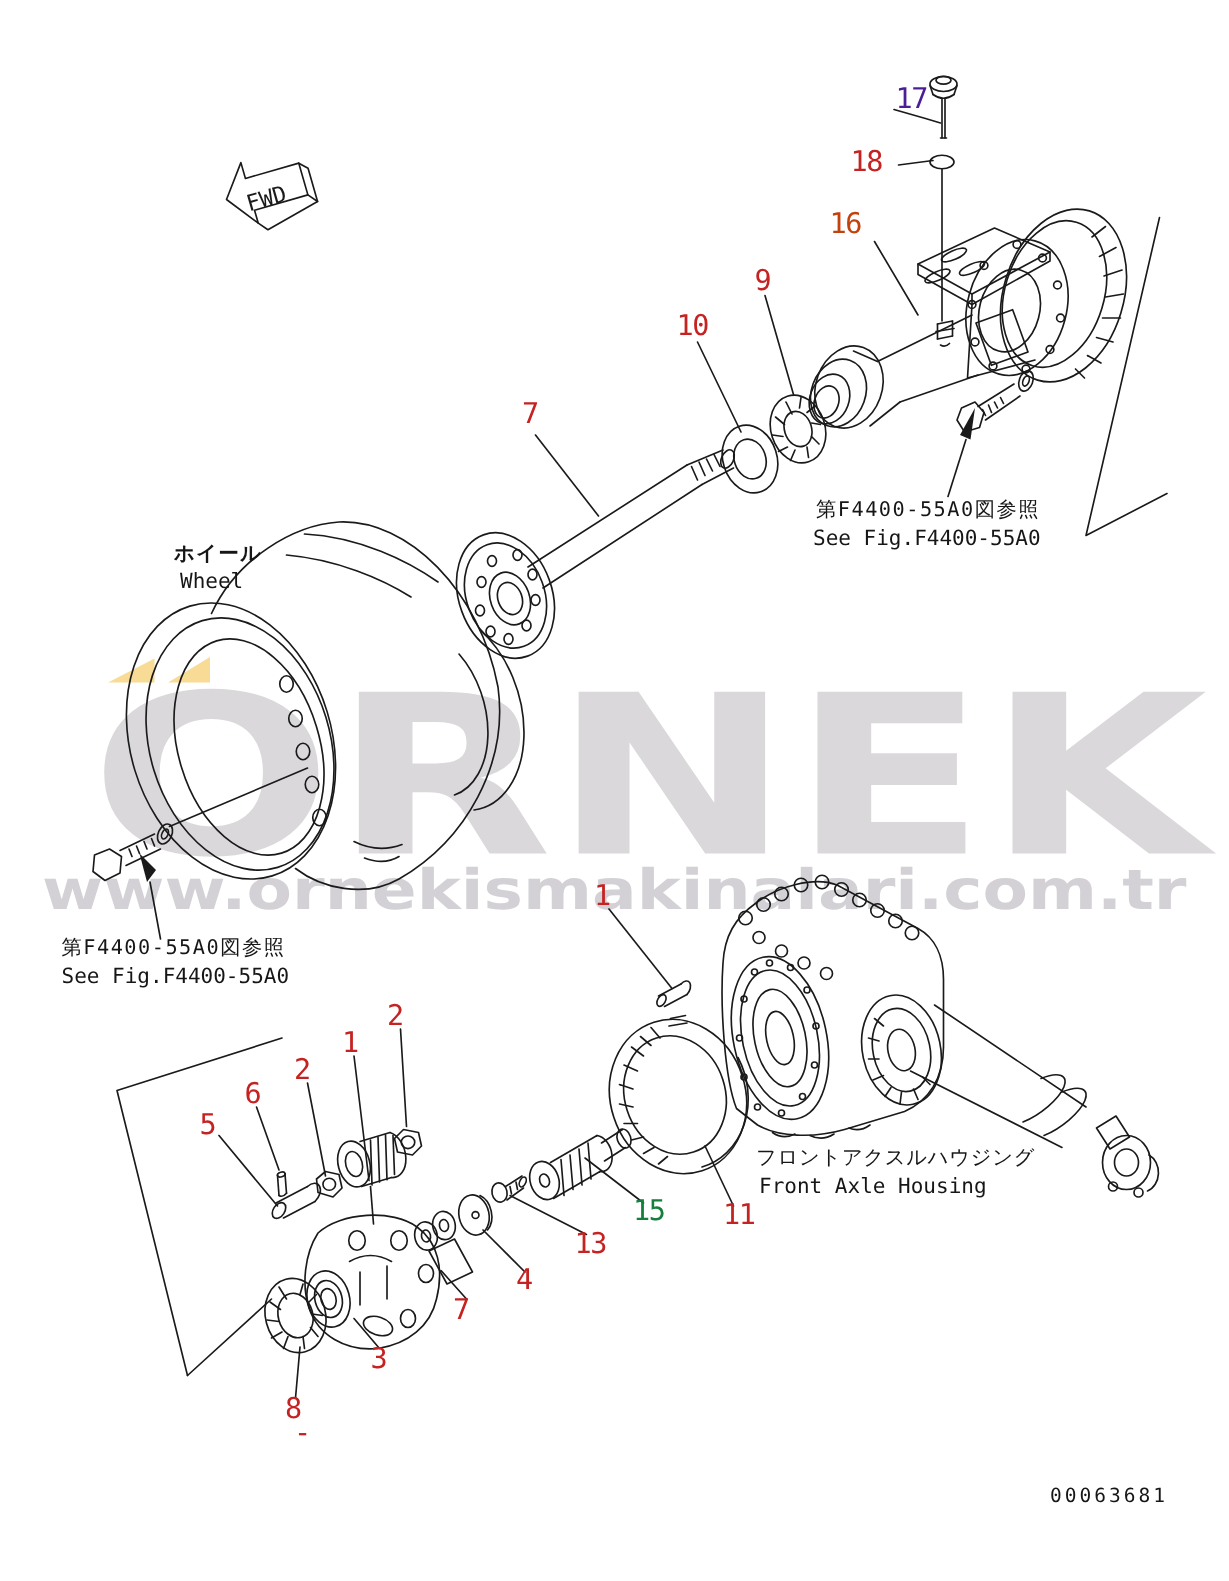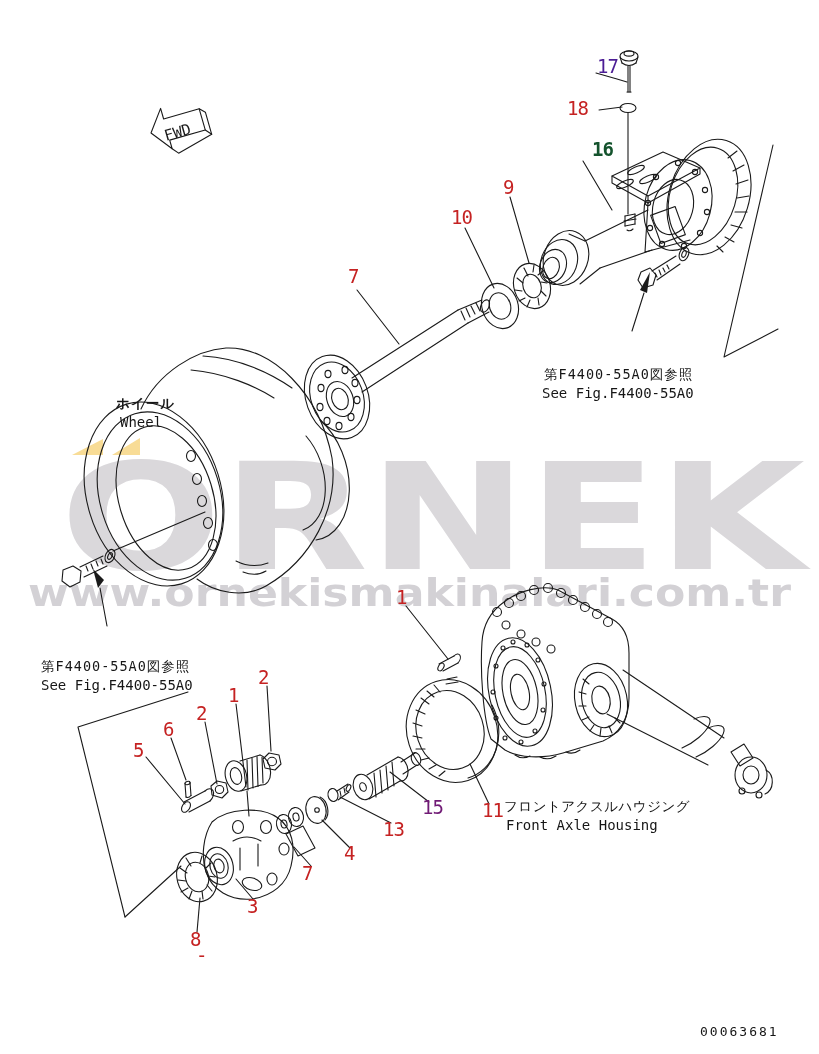"16" span.callout { color: #14532d -> #c2410c; font-weight: bold -> none; left: 592px -> 553px }
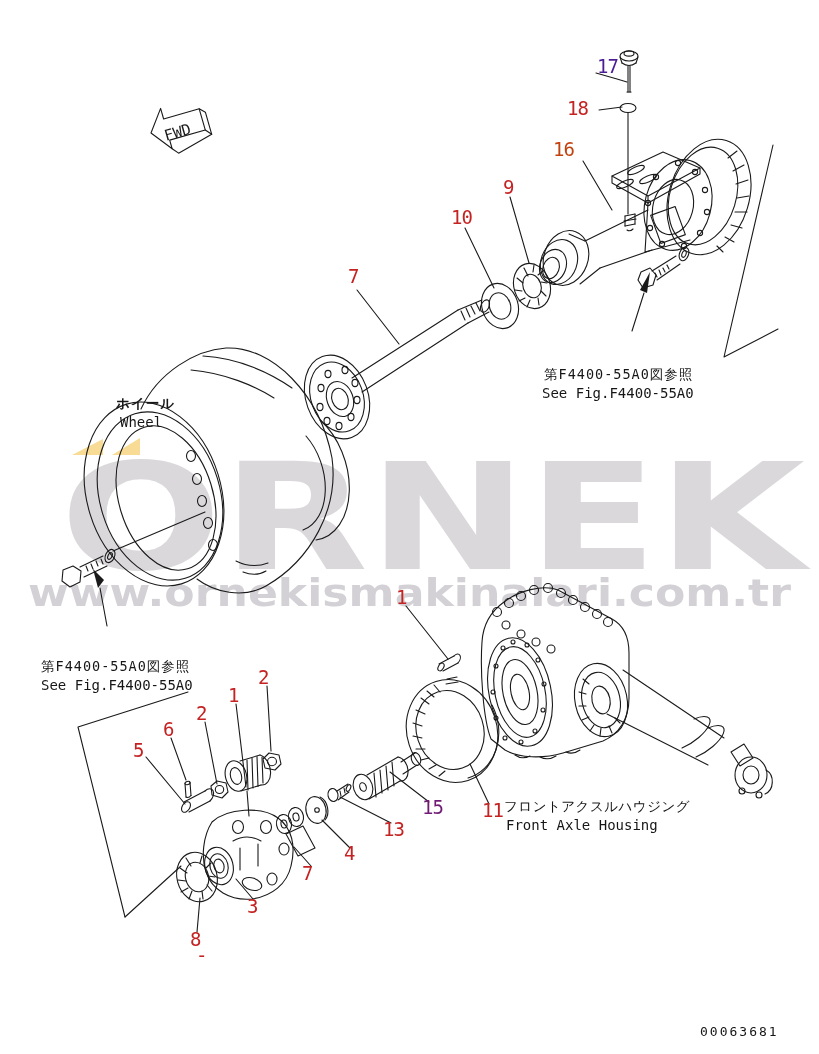"第F4400-55A0図参照" .tech { margin-top: 34px -> none }
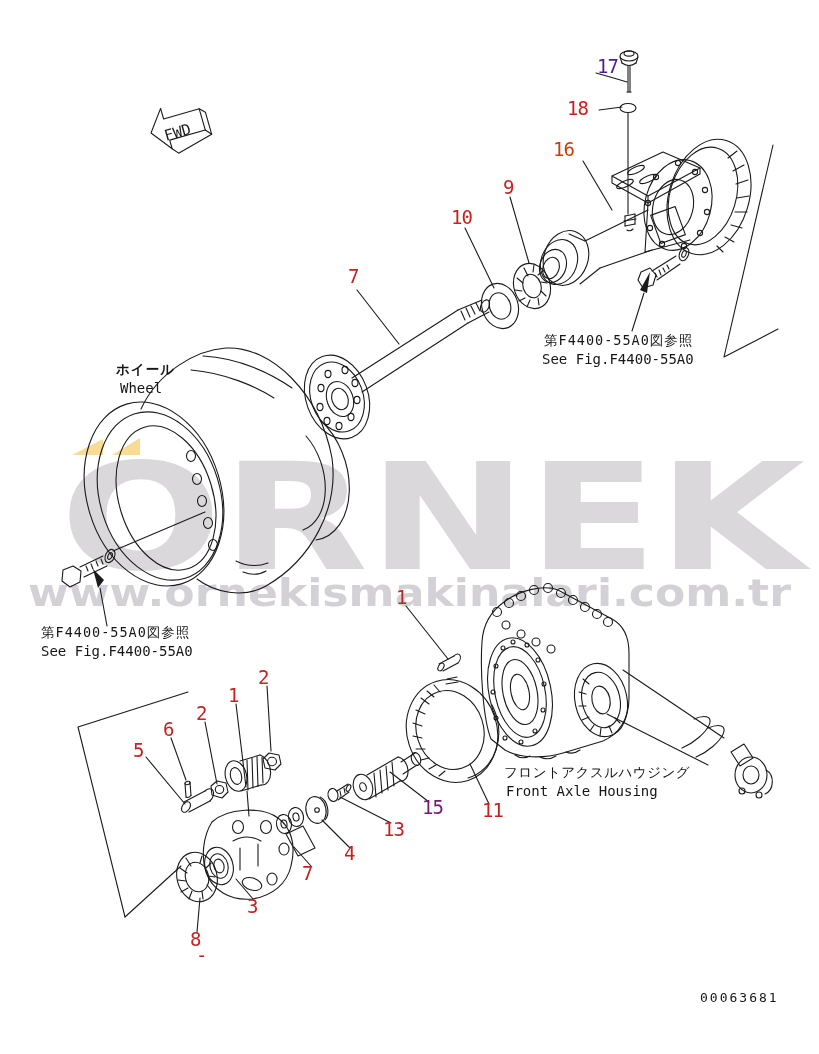"15" span.callout { color: #701a75 -> #15803d }
